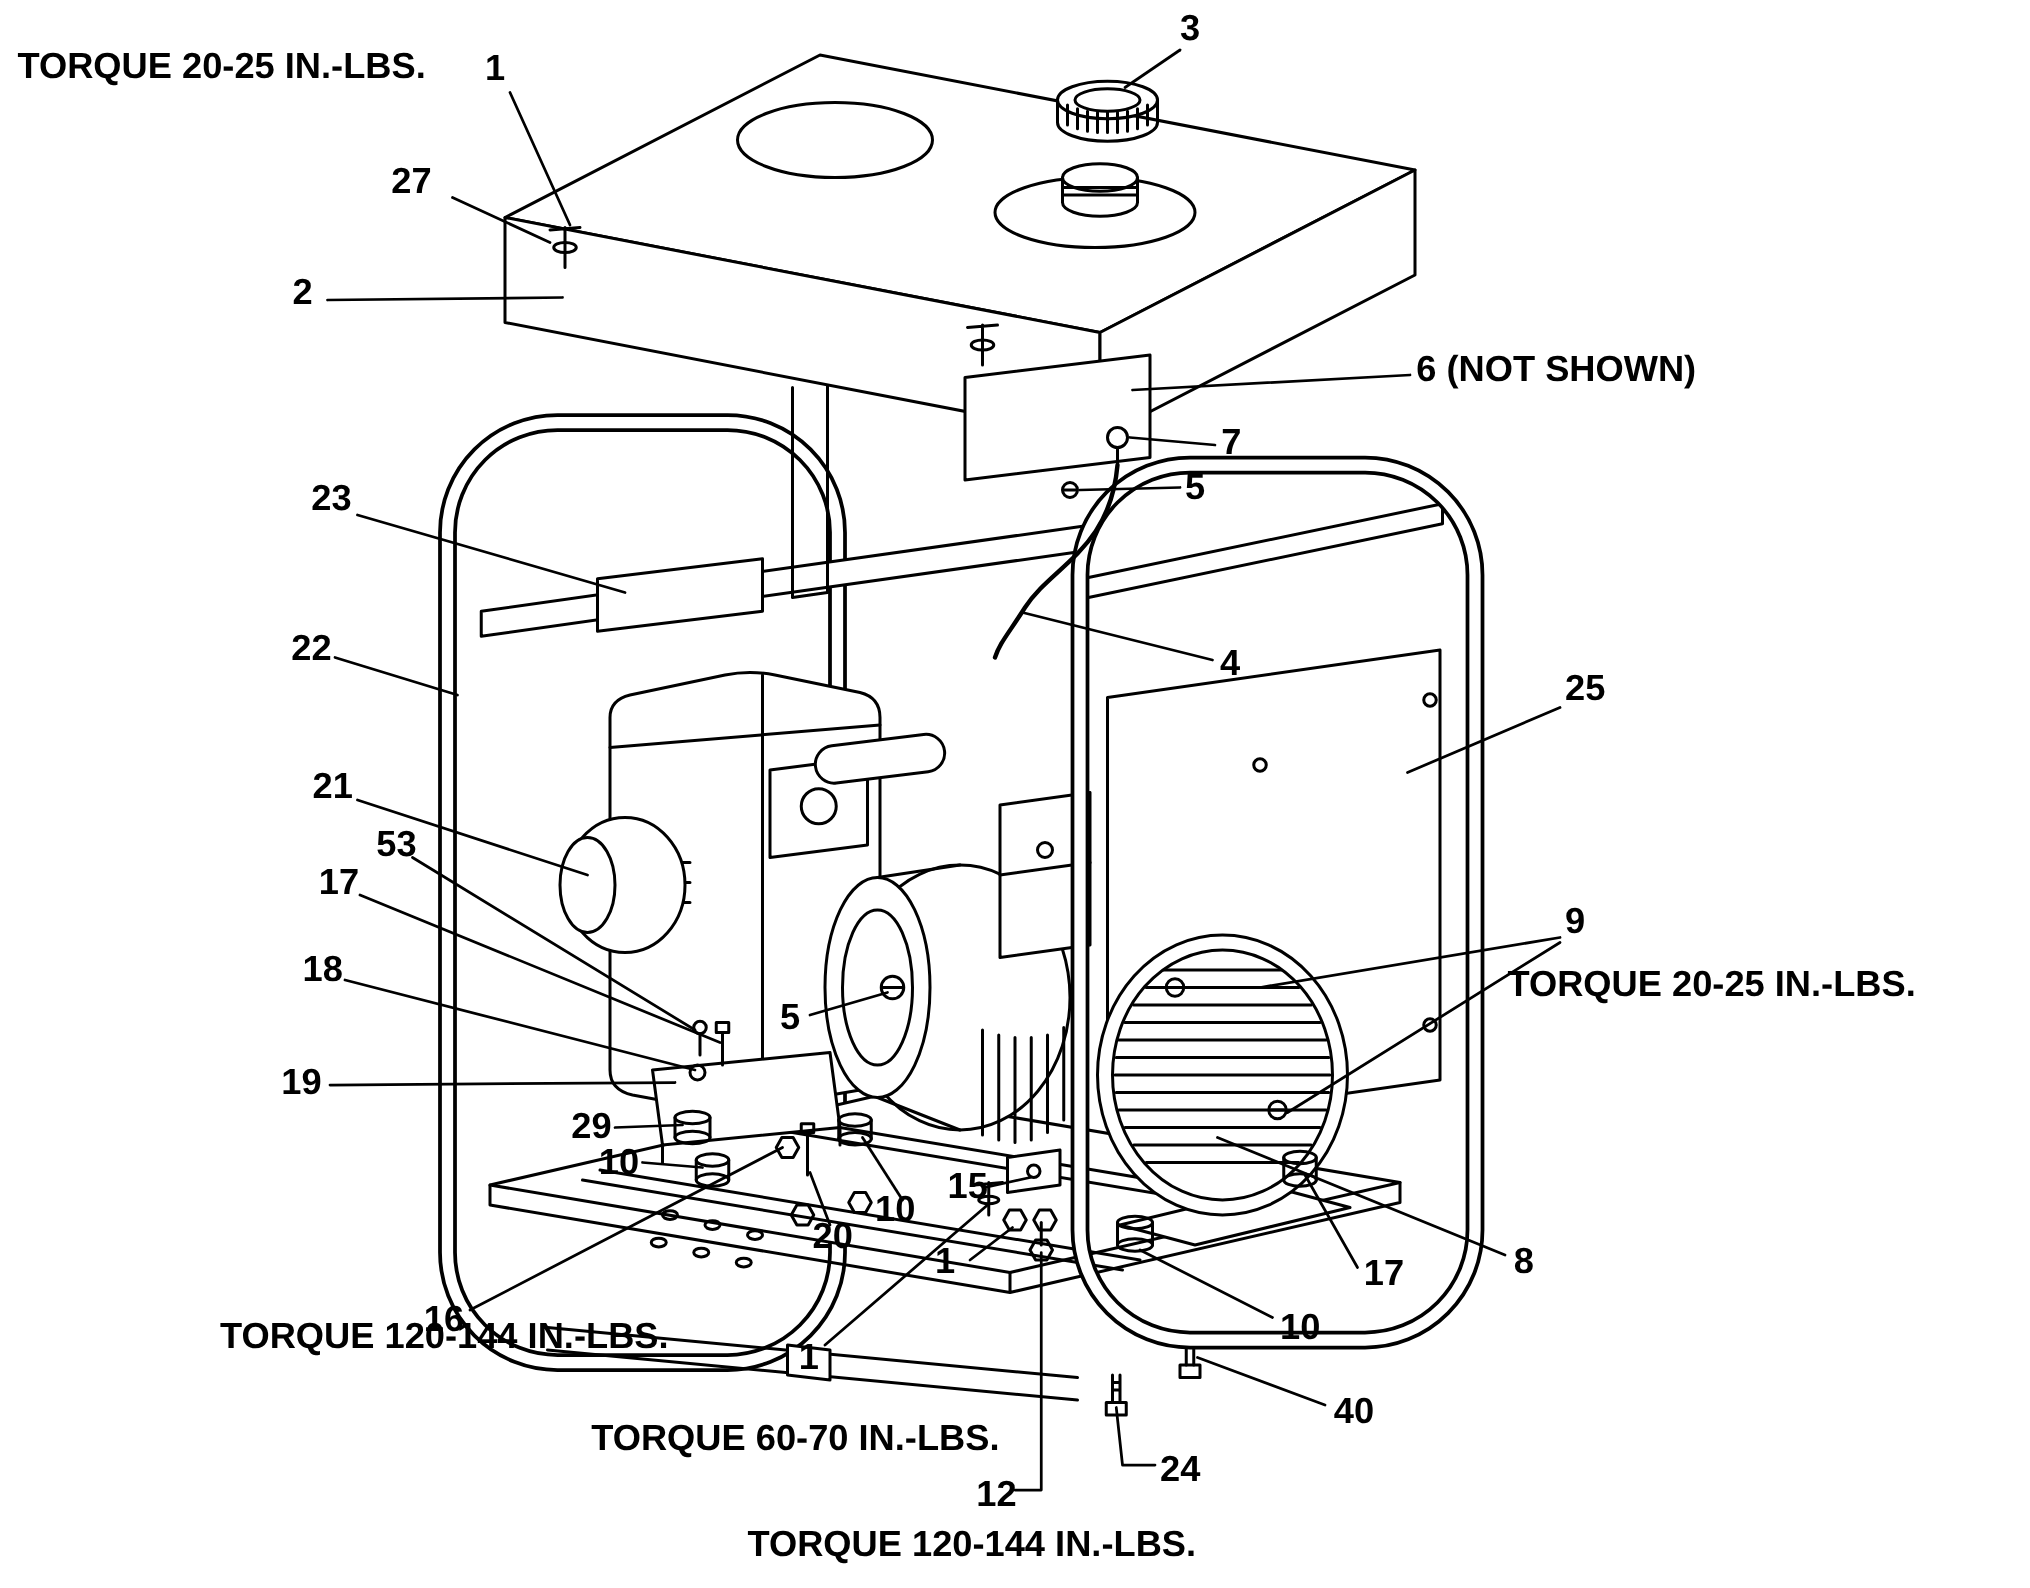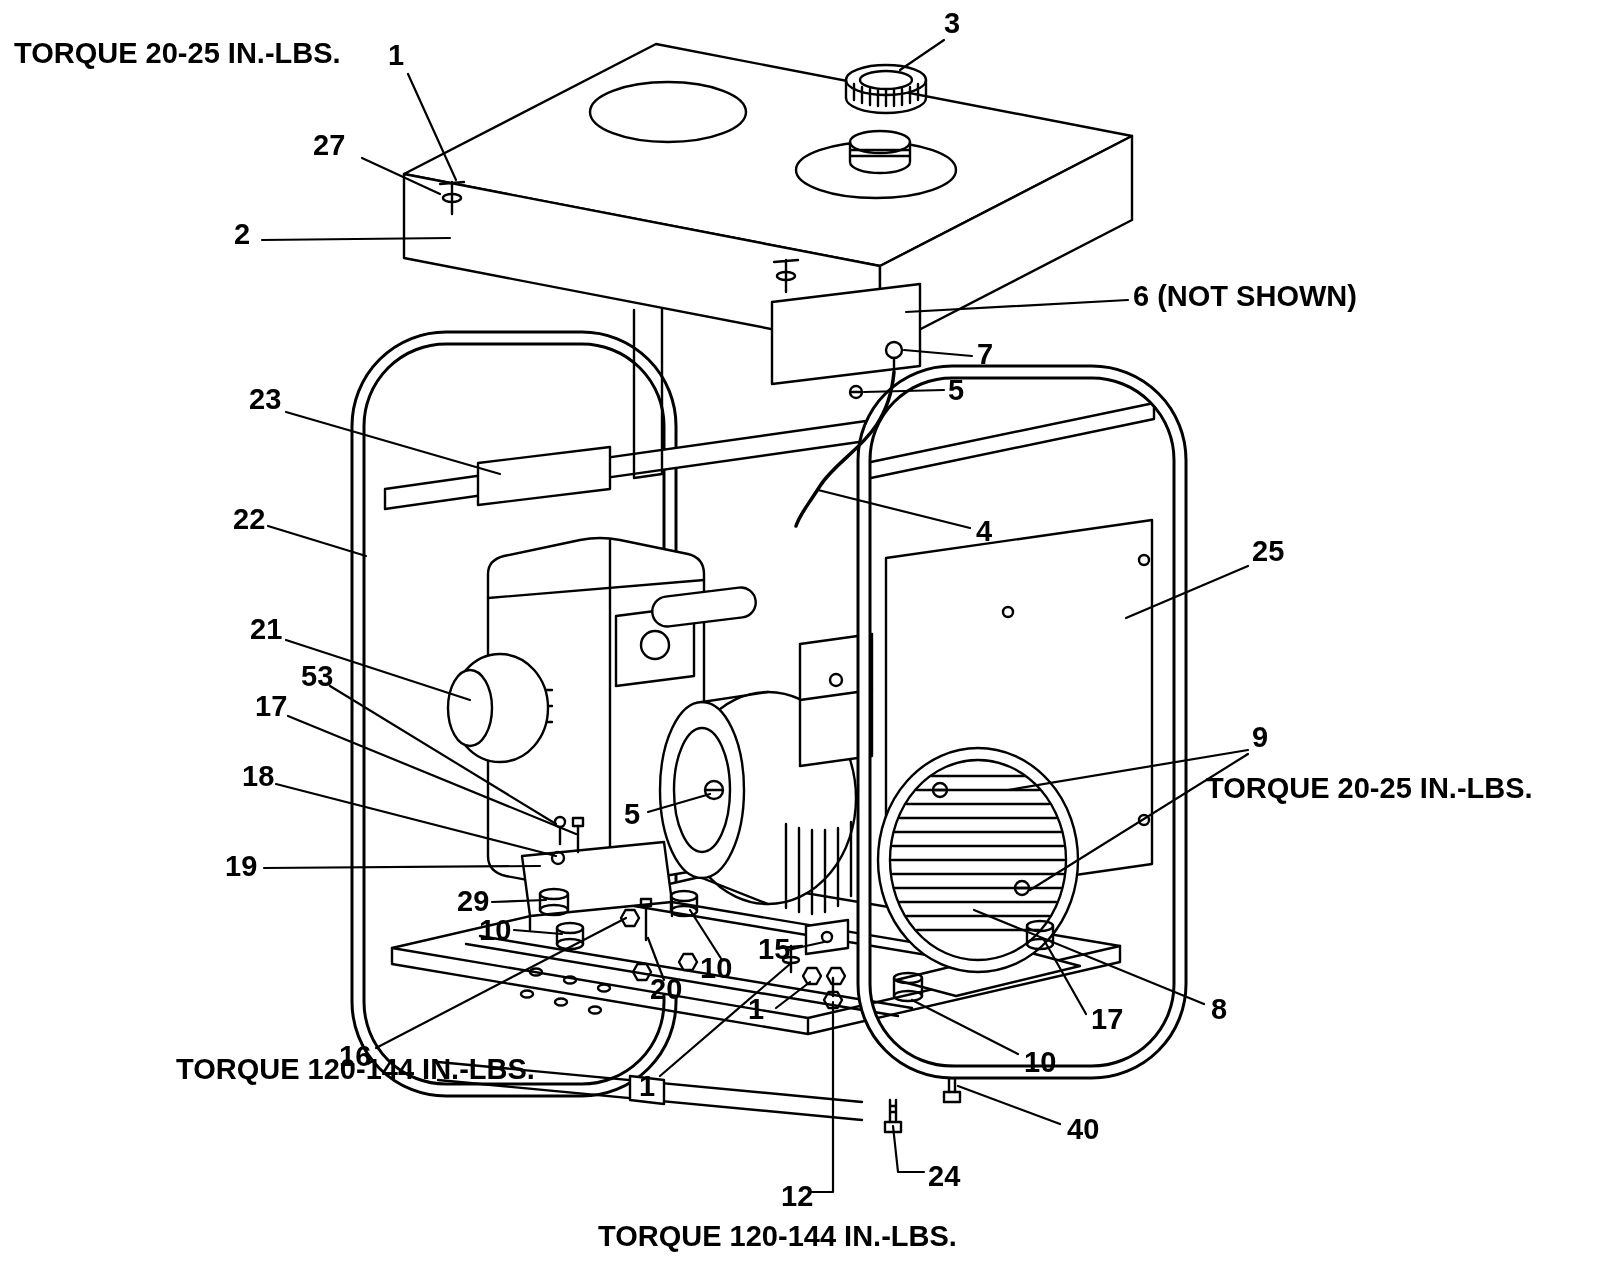"TORQUE 60-70 IN.-LBS." div.lbl { html: none -> <div>TORQUE 60-70 IN.-LBS.</div> }
